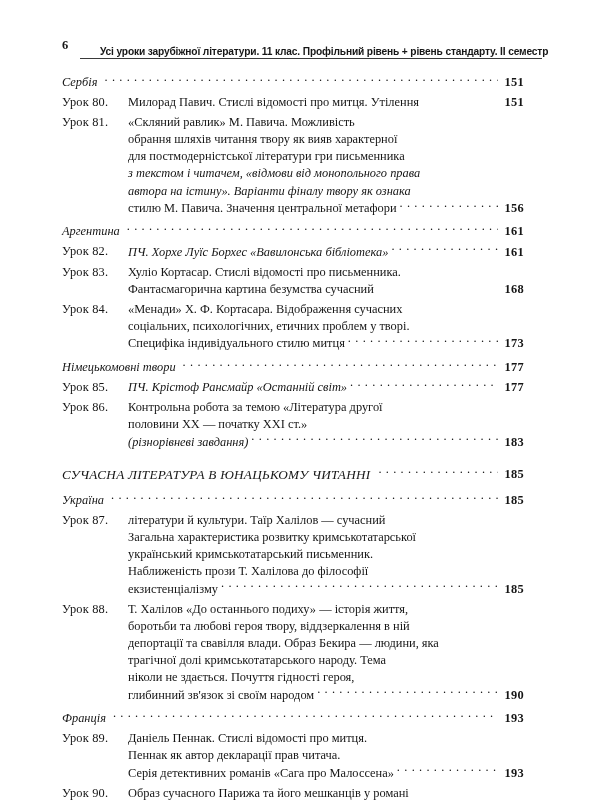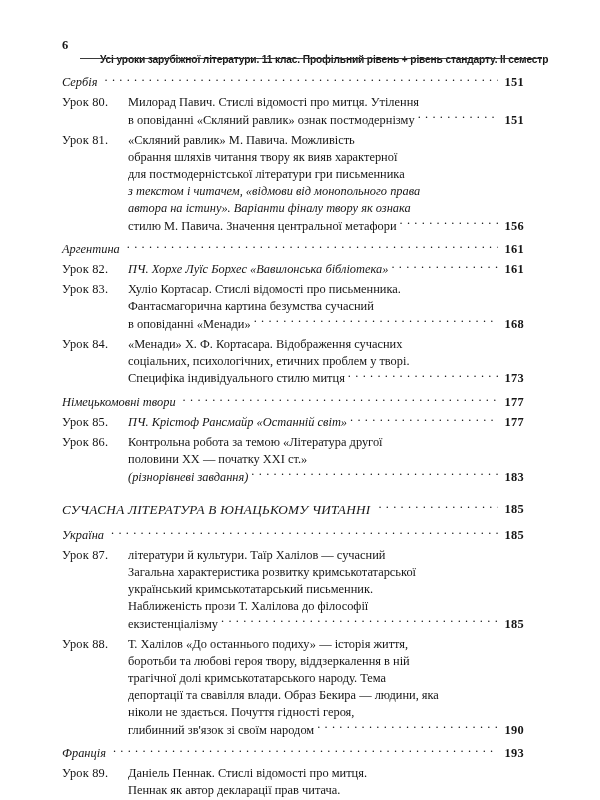"Усі уроки зарубіжної літератури. 11" .page-header .running-title { top: 18px -> 10px }
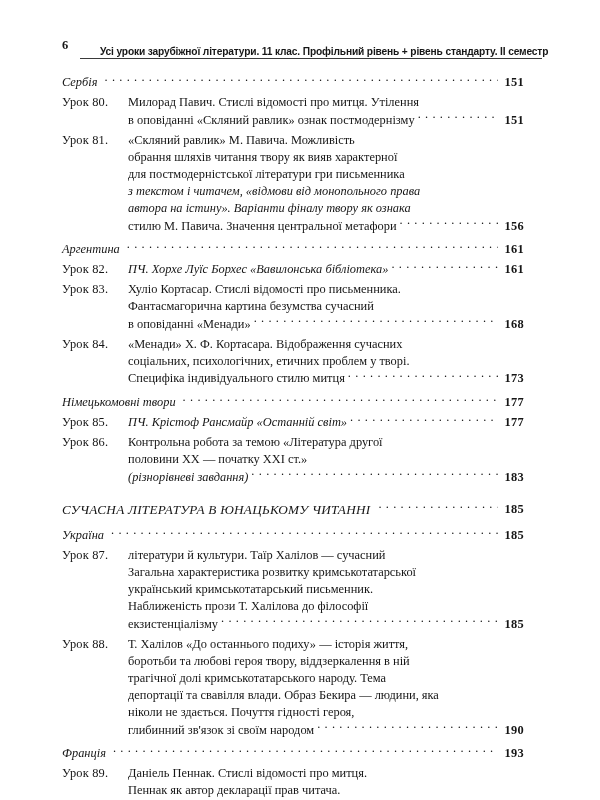"в оповіданні «Скляний равлик» ознак" div.lastline { html: <div> <span>в оповіданні «Скляний равлик» ознак постмодернізму</span> <span></span> </div> -> none }
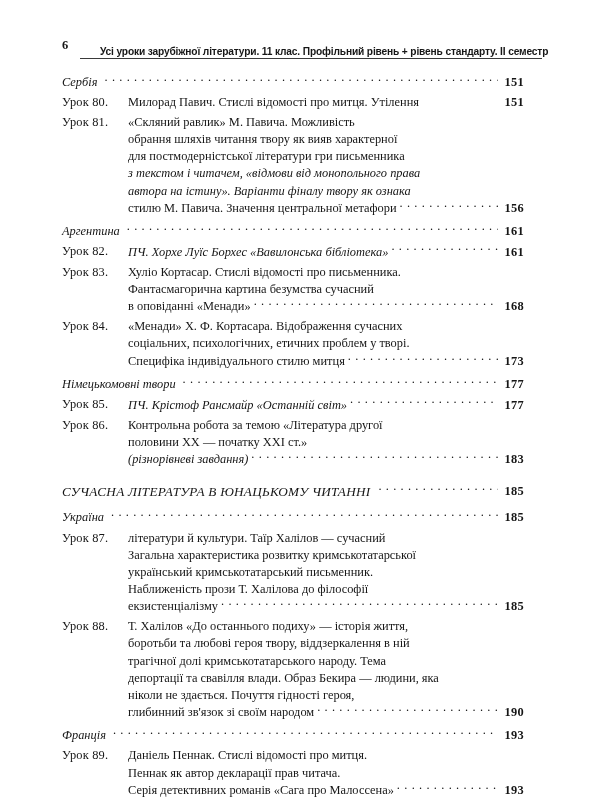"в оповіданні «Менади»" div.lastline { html: <div> <span>в оповіданні «Менади»</span> <span></span> </div> -> none }
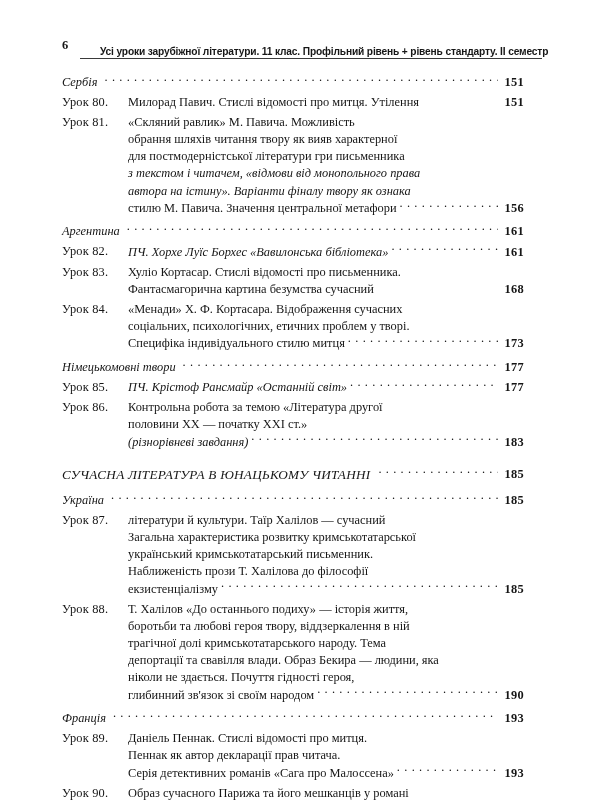"трагічної долі кримськотатарського" div.line { order: before "депортації та свавілля влади. Образ" -> after "депортації та свавілля влади. Образ" }
